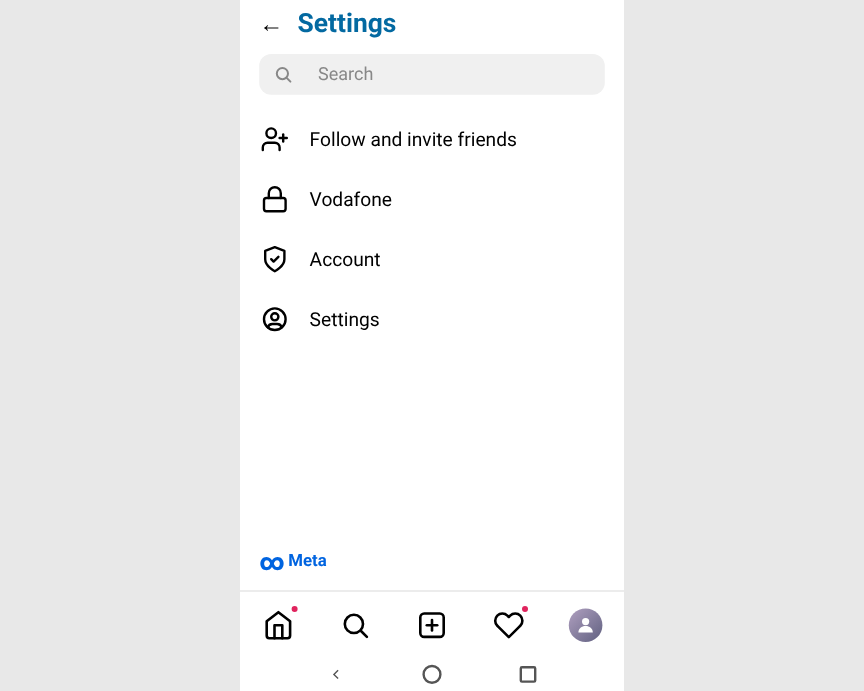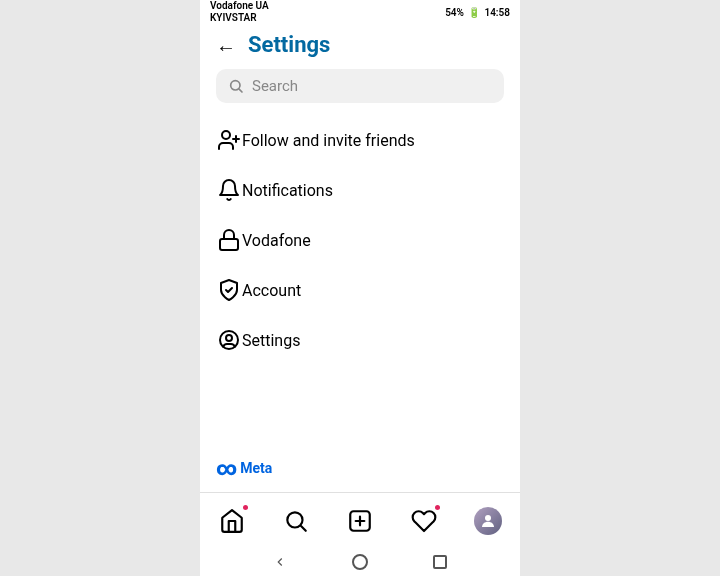"Vodafone UA" div.status-bar { html: <div> <div> <span>Vodafone UA</span> <span>KYIVSTAR</span> </div> <div> <span>54%</span> <span>🔋</span> <span>14:58</span> </div> </div> -> none }
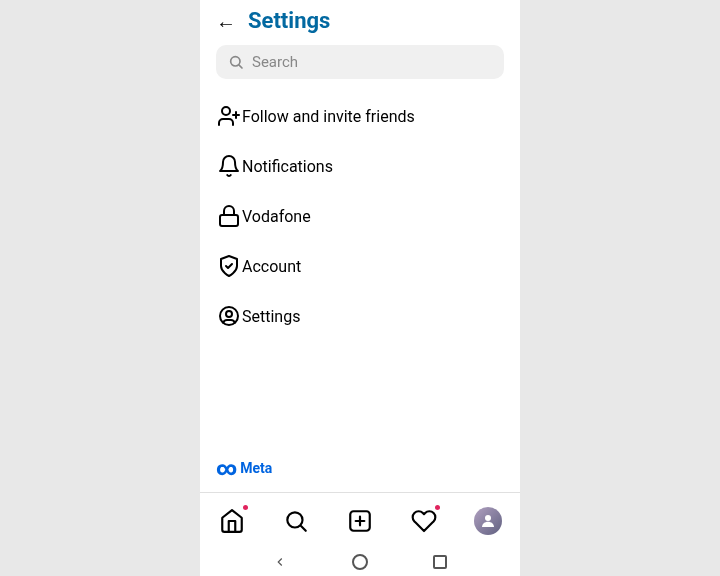"Search" .search-bar { gap: 8px -> 21px }
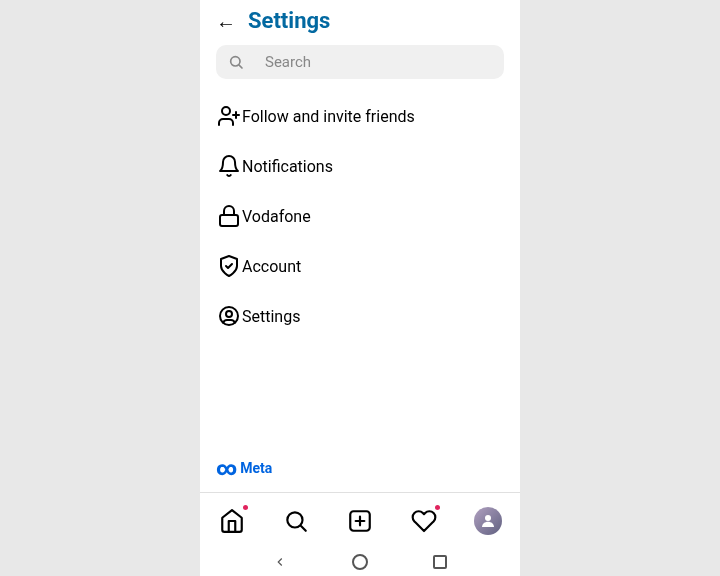"Follow and invite friends" .menu-item { gap: none -> 16px }
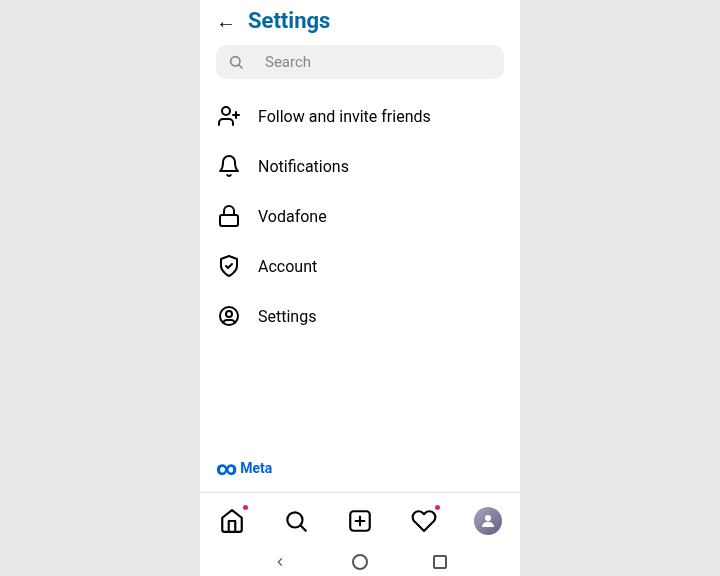"Notifications" div.menu-item { html: <div> <div> <svg> <path></path> <path></path> </svg> </div> <span>Notifications</span> </div> -> none }
